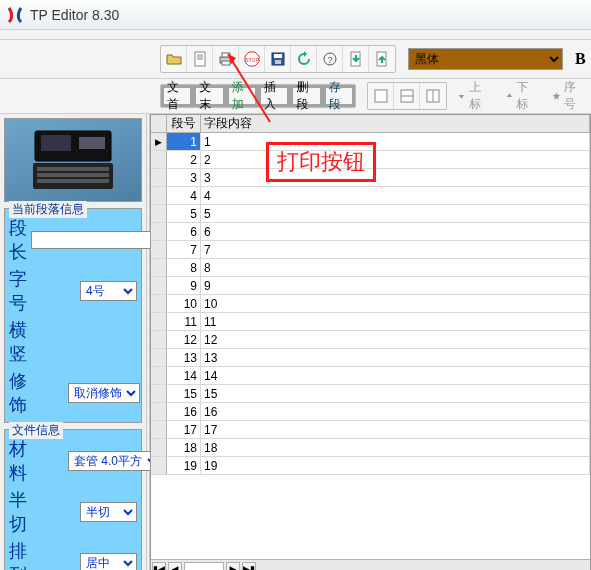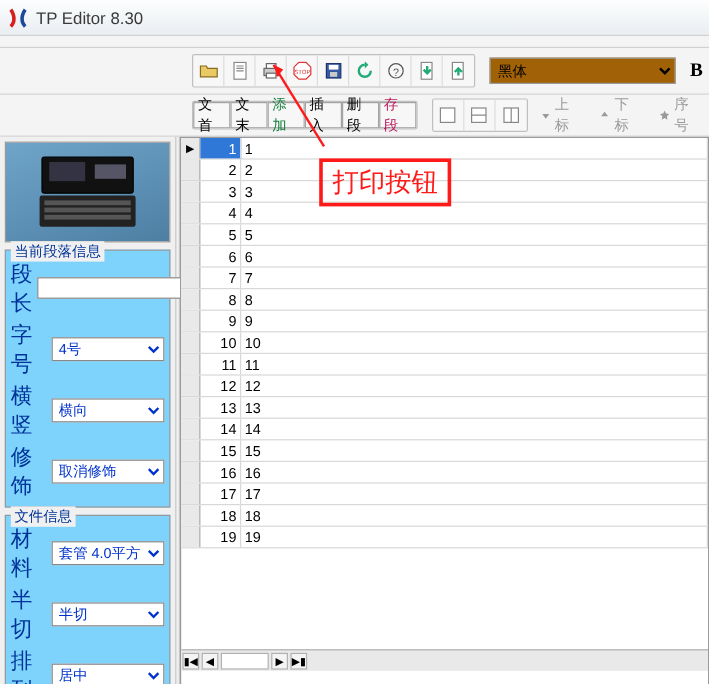"文首" .txt-btn { border: 1px solid #a3a3a3 -> 3px solid #a3a3a3 }
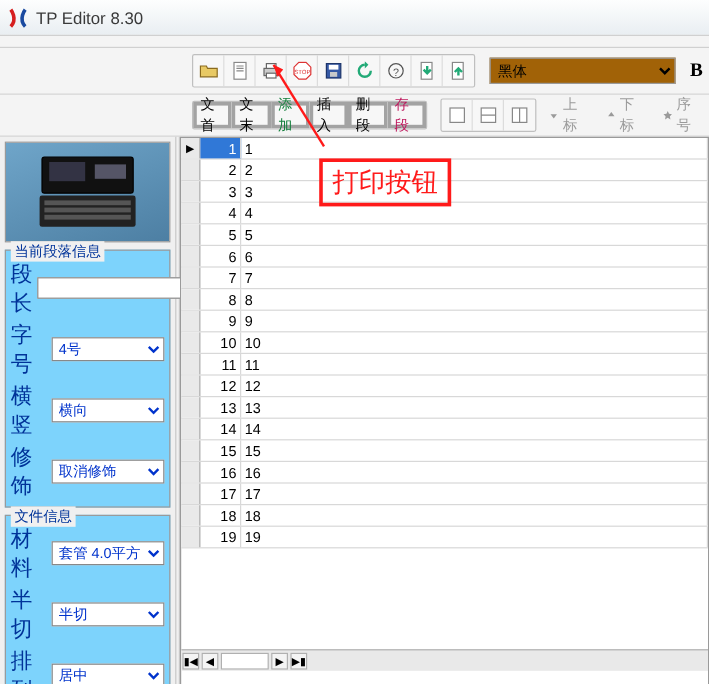"存段" .txt-btn.disabled { color: #be185d -> #0c4a6e }
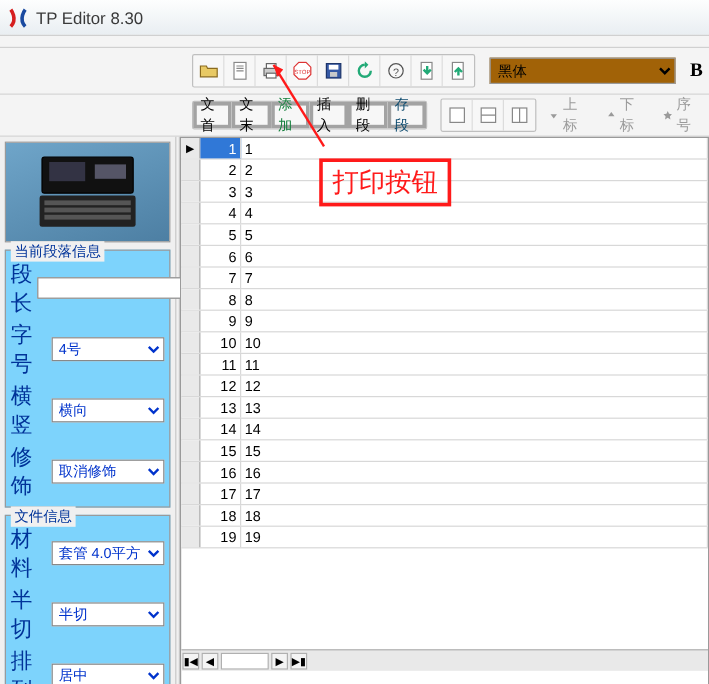"段号" div.grid-header { html: none -> <div> <div></div> <div>段号</div> <div>字段内容</div> </div> }
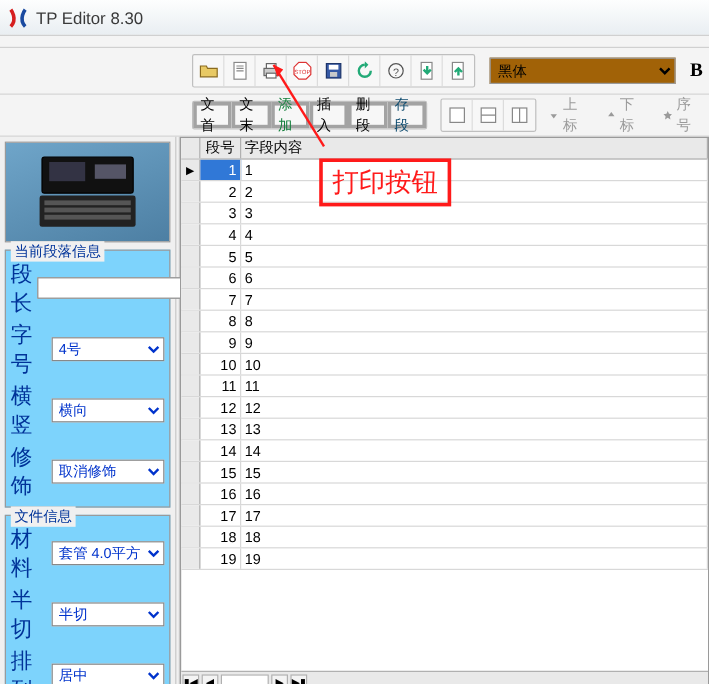"打印按钮" div.annotation { top: 132px -> 142px }
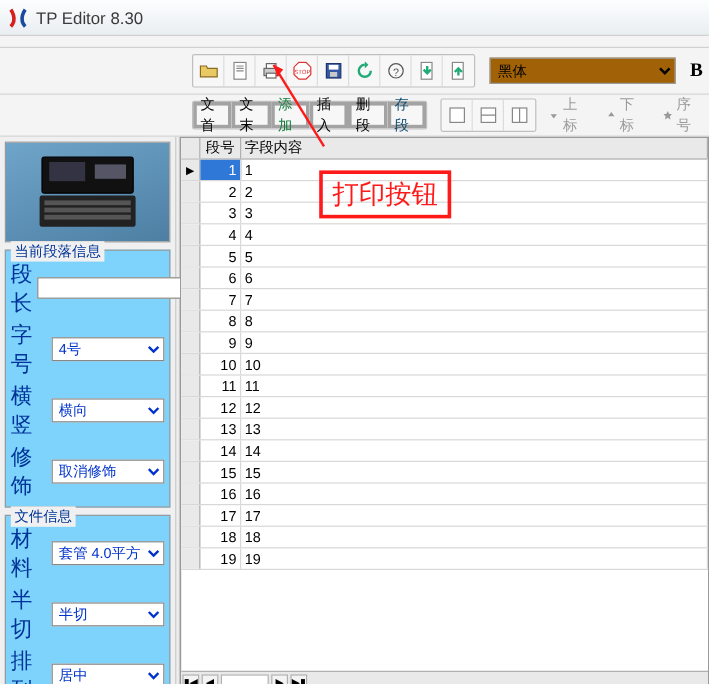"4号" .field-select { margin-left: none -> 37px }
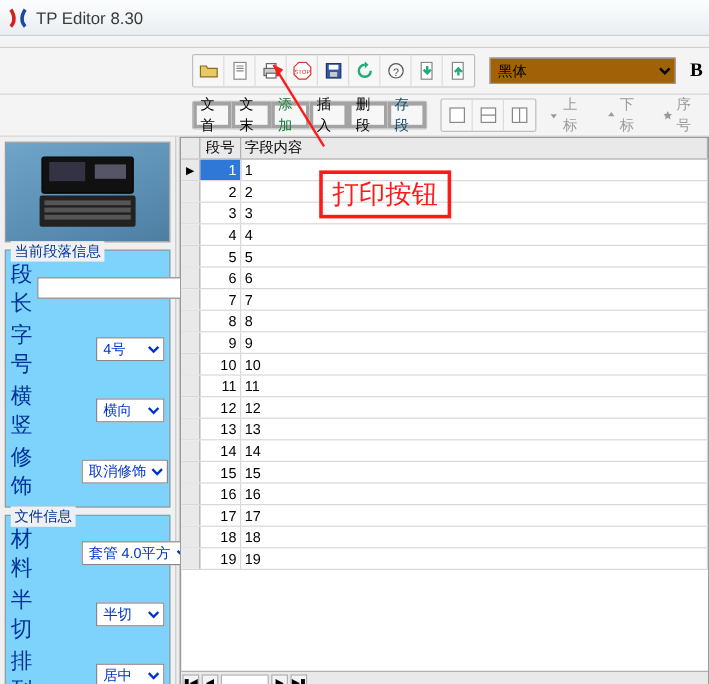"横向" select.field-select { html: <select><option>横向</option></select> -> none }
